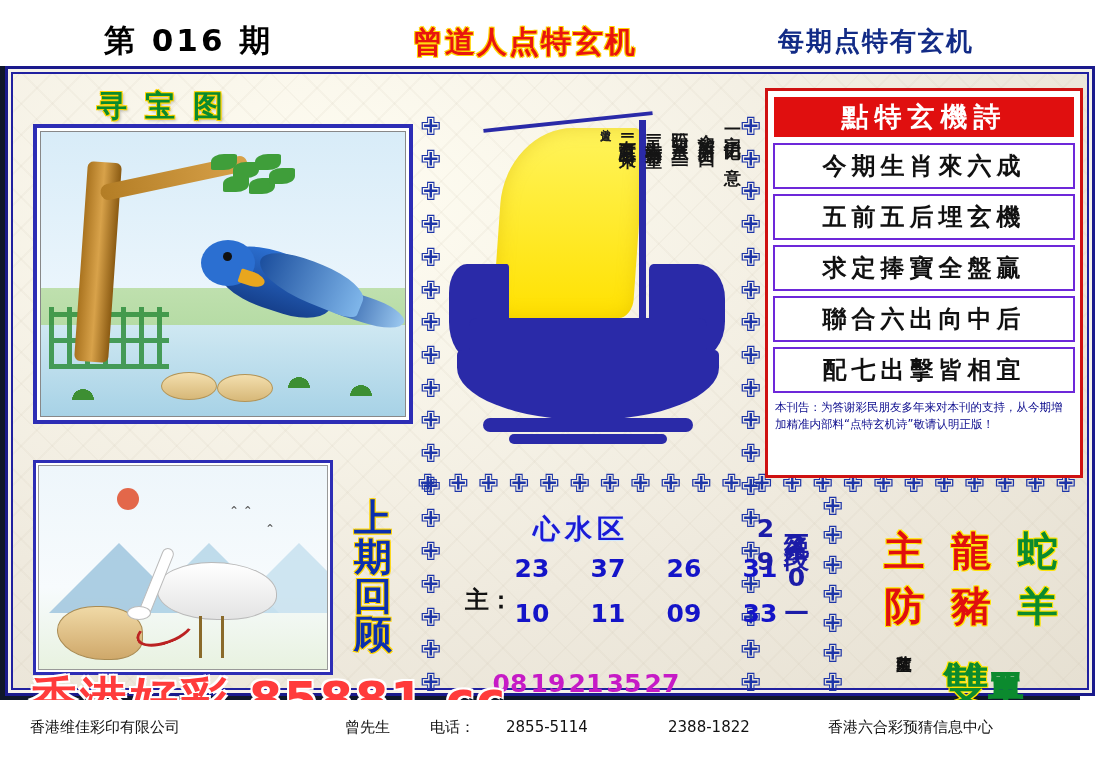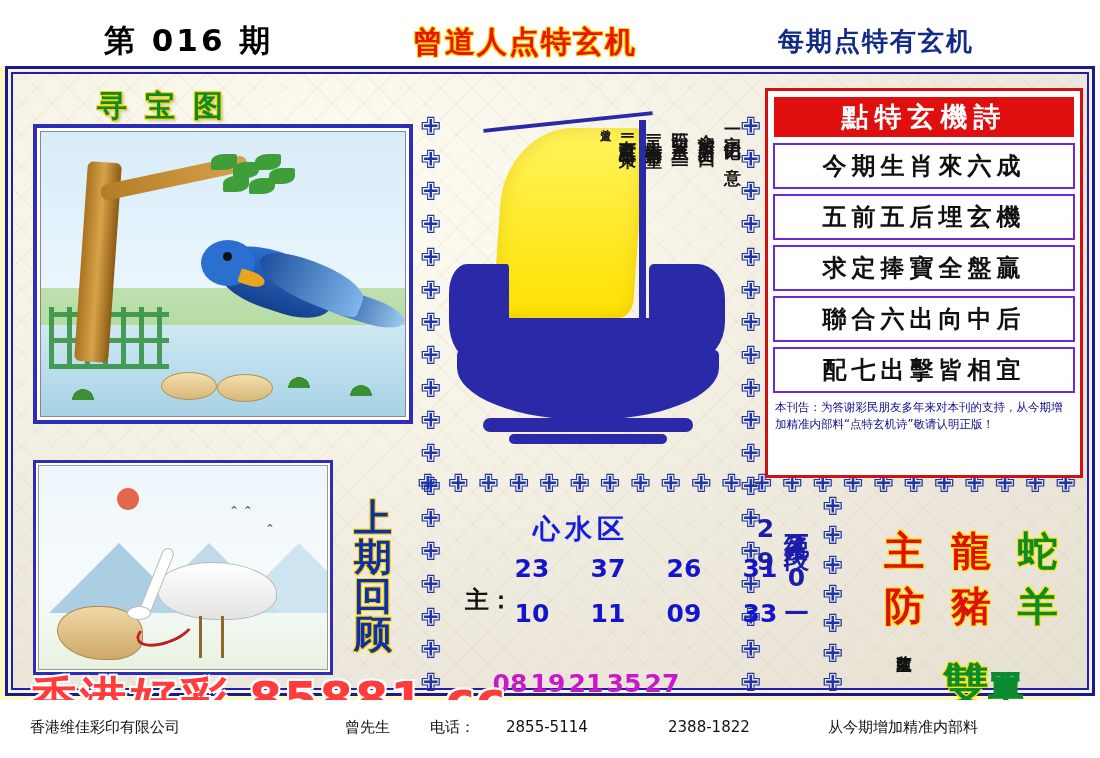"第 016 期" #page { background: #fef9c3 -> #0f172a }
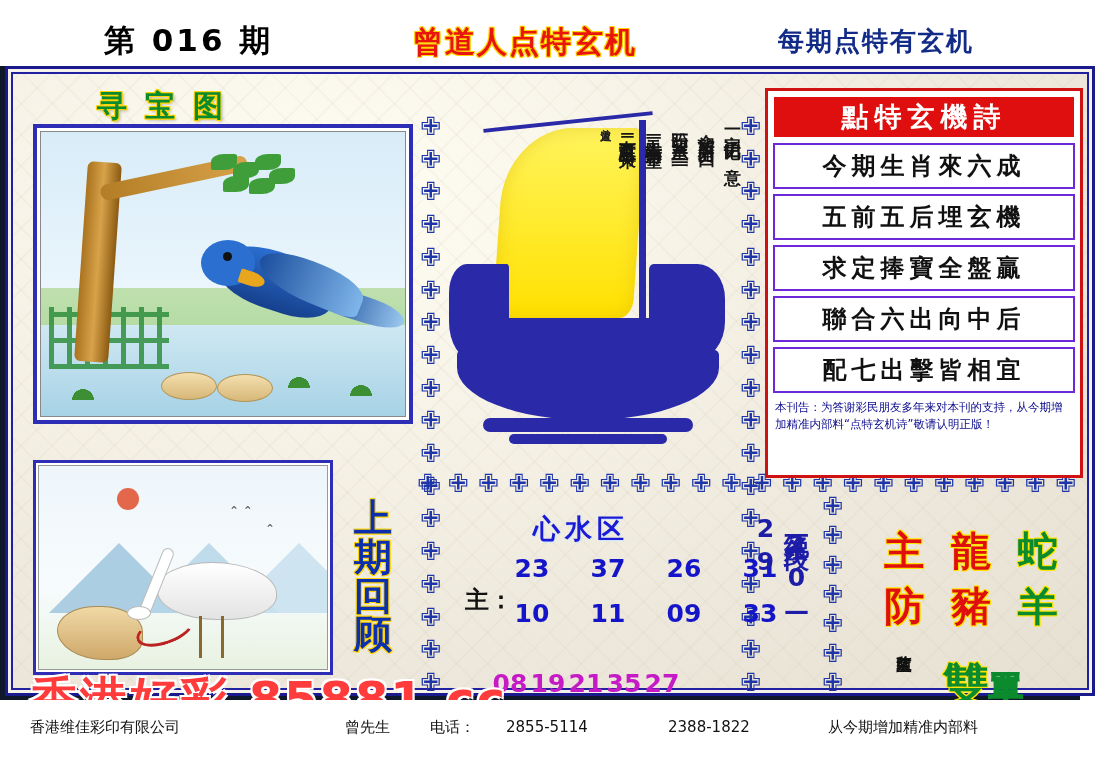"从今期增加精准内部料" div.foot-item { text: 从今期增加精准内部料 -> 香港六合彩预猜信息中心 }
